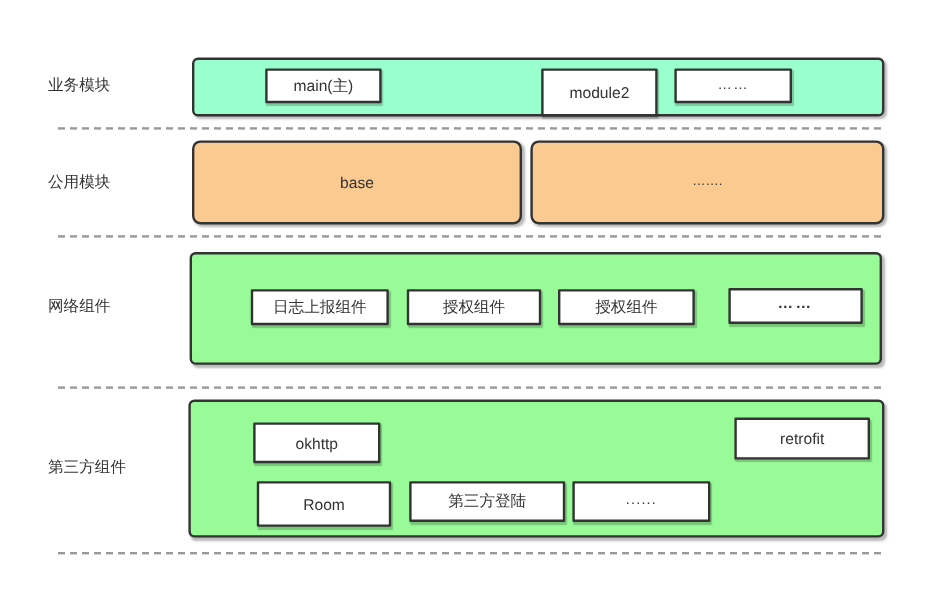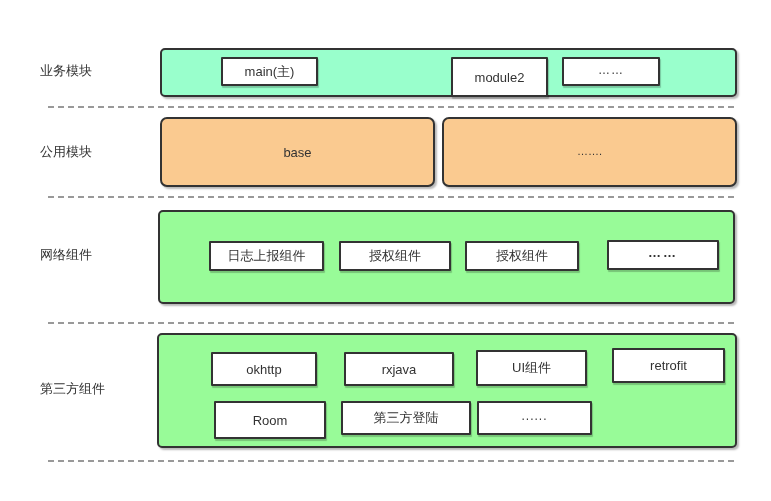"rxjava" div.wbox { html: <div> <span>rxjava</span> </div> -> none }
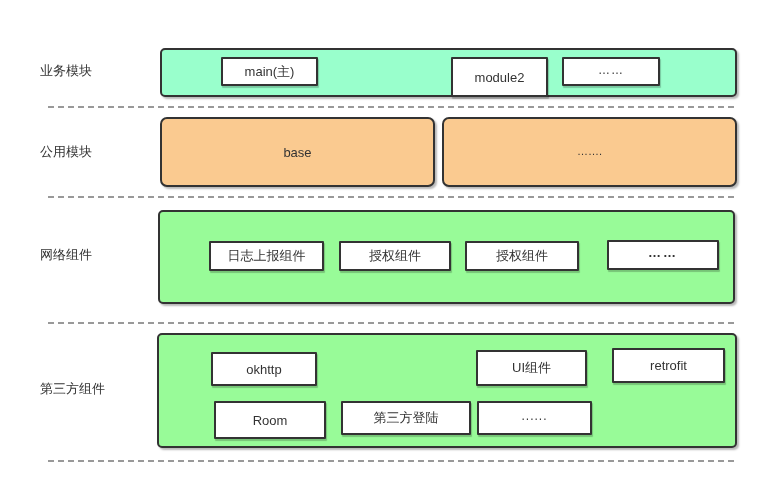"UI组件" div.wbox { html: <div> <span>UI组件</span> </div> -> none }
